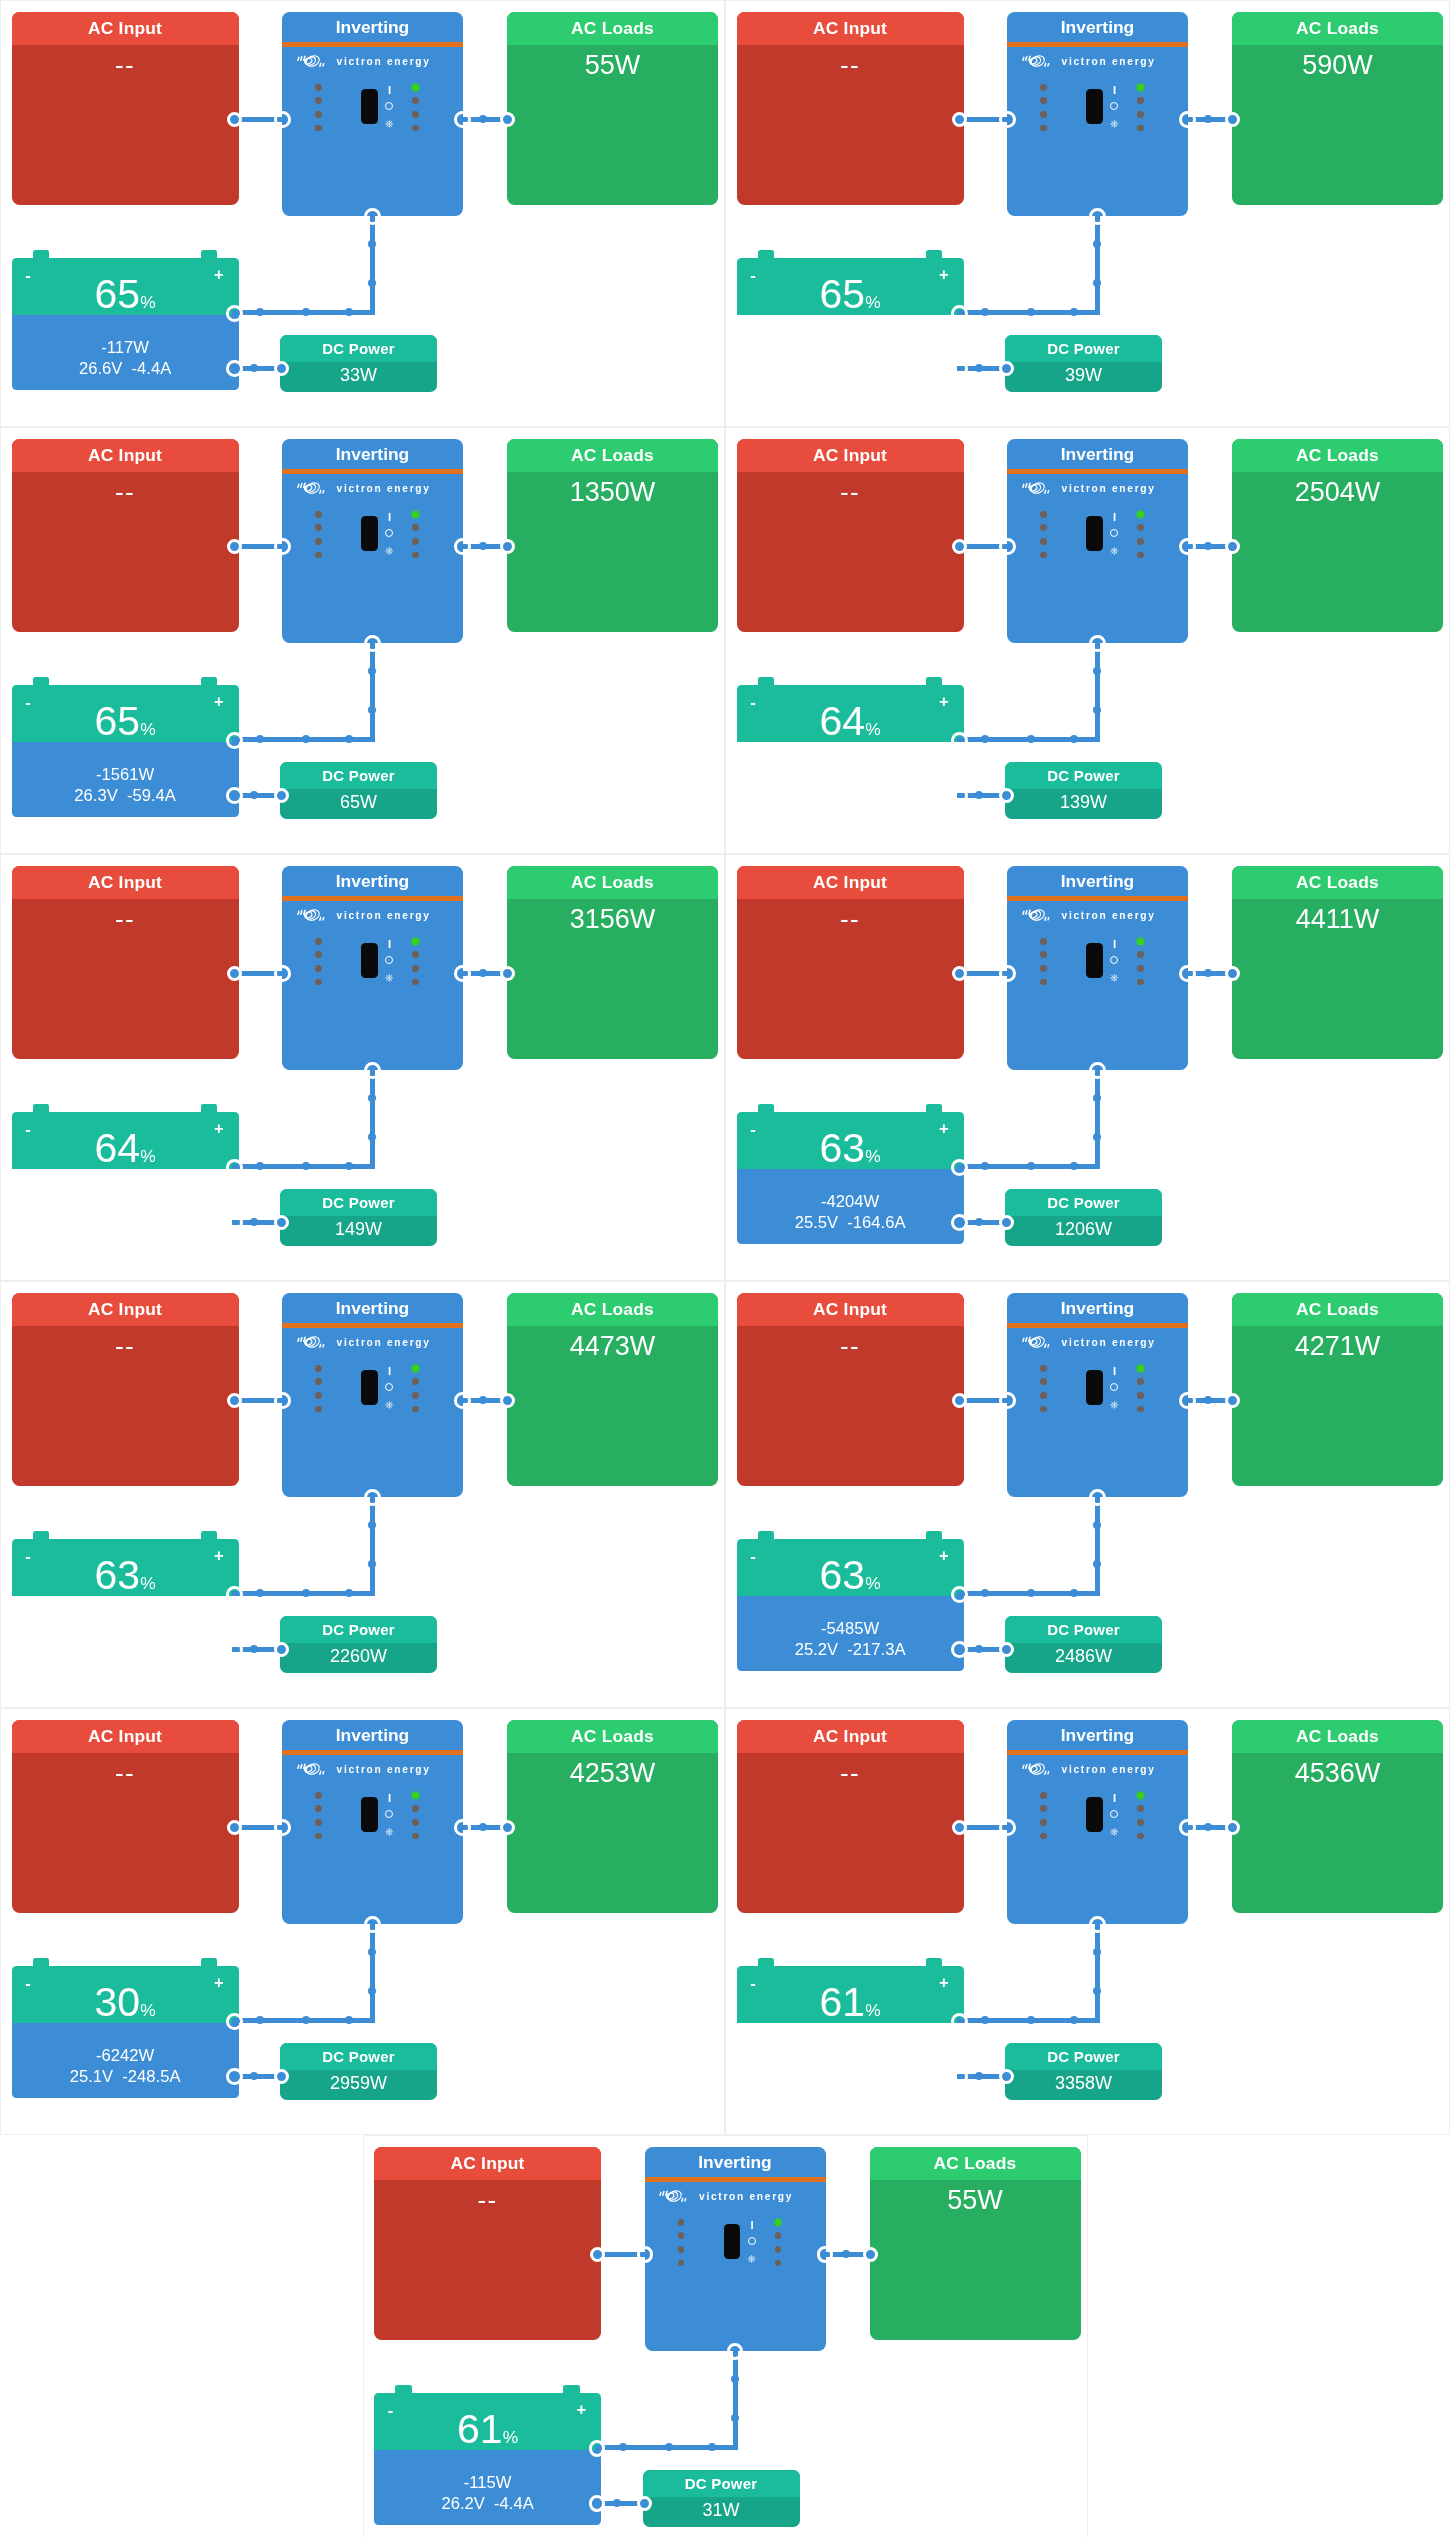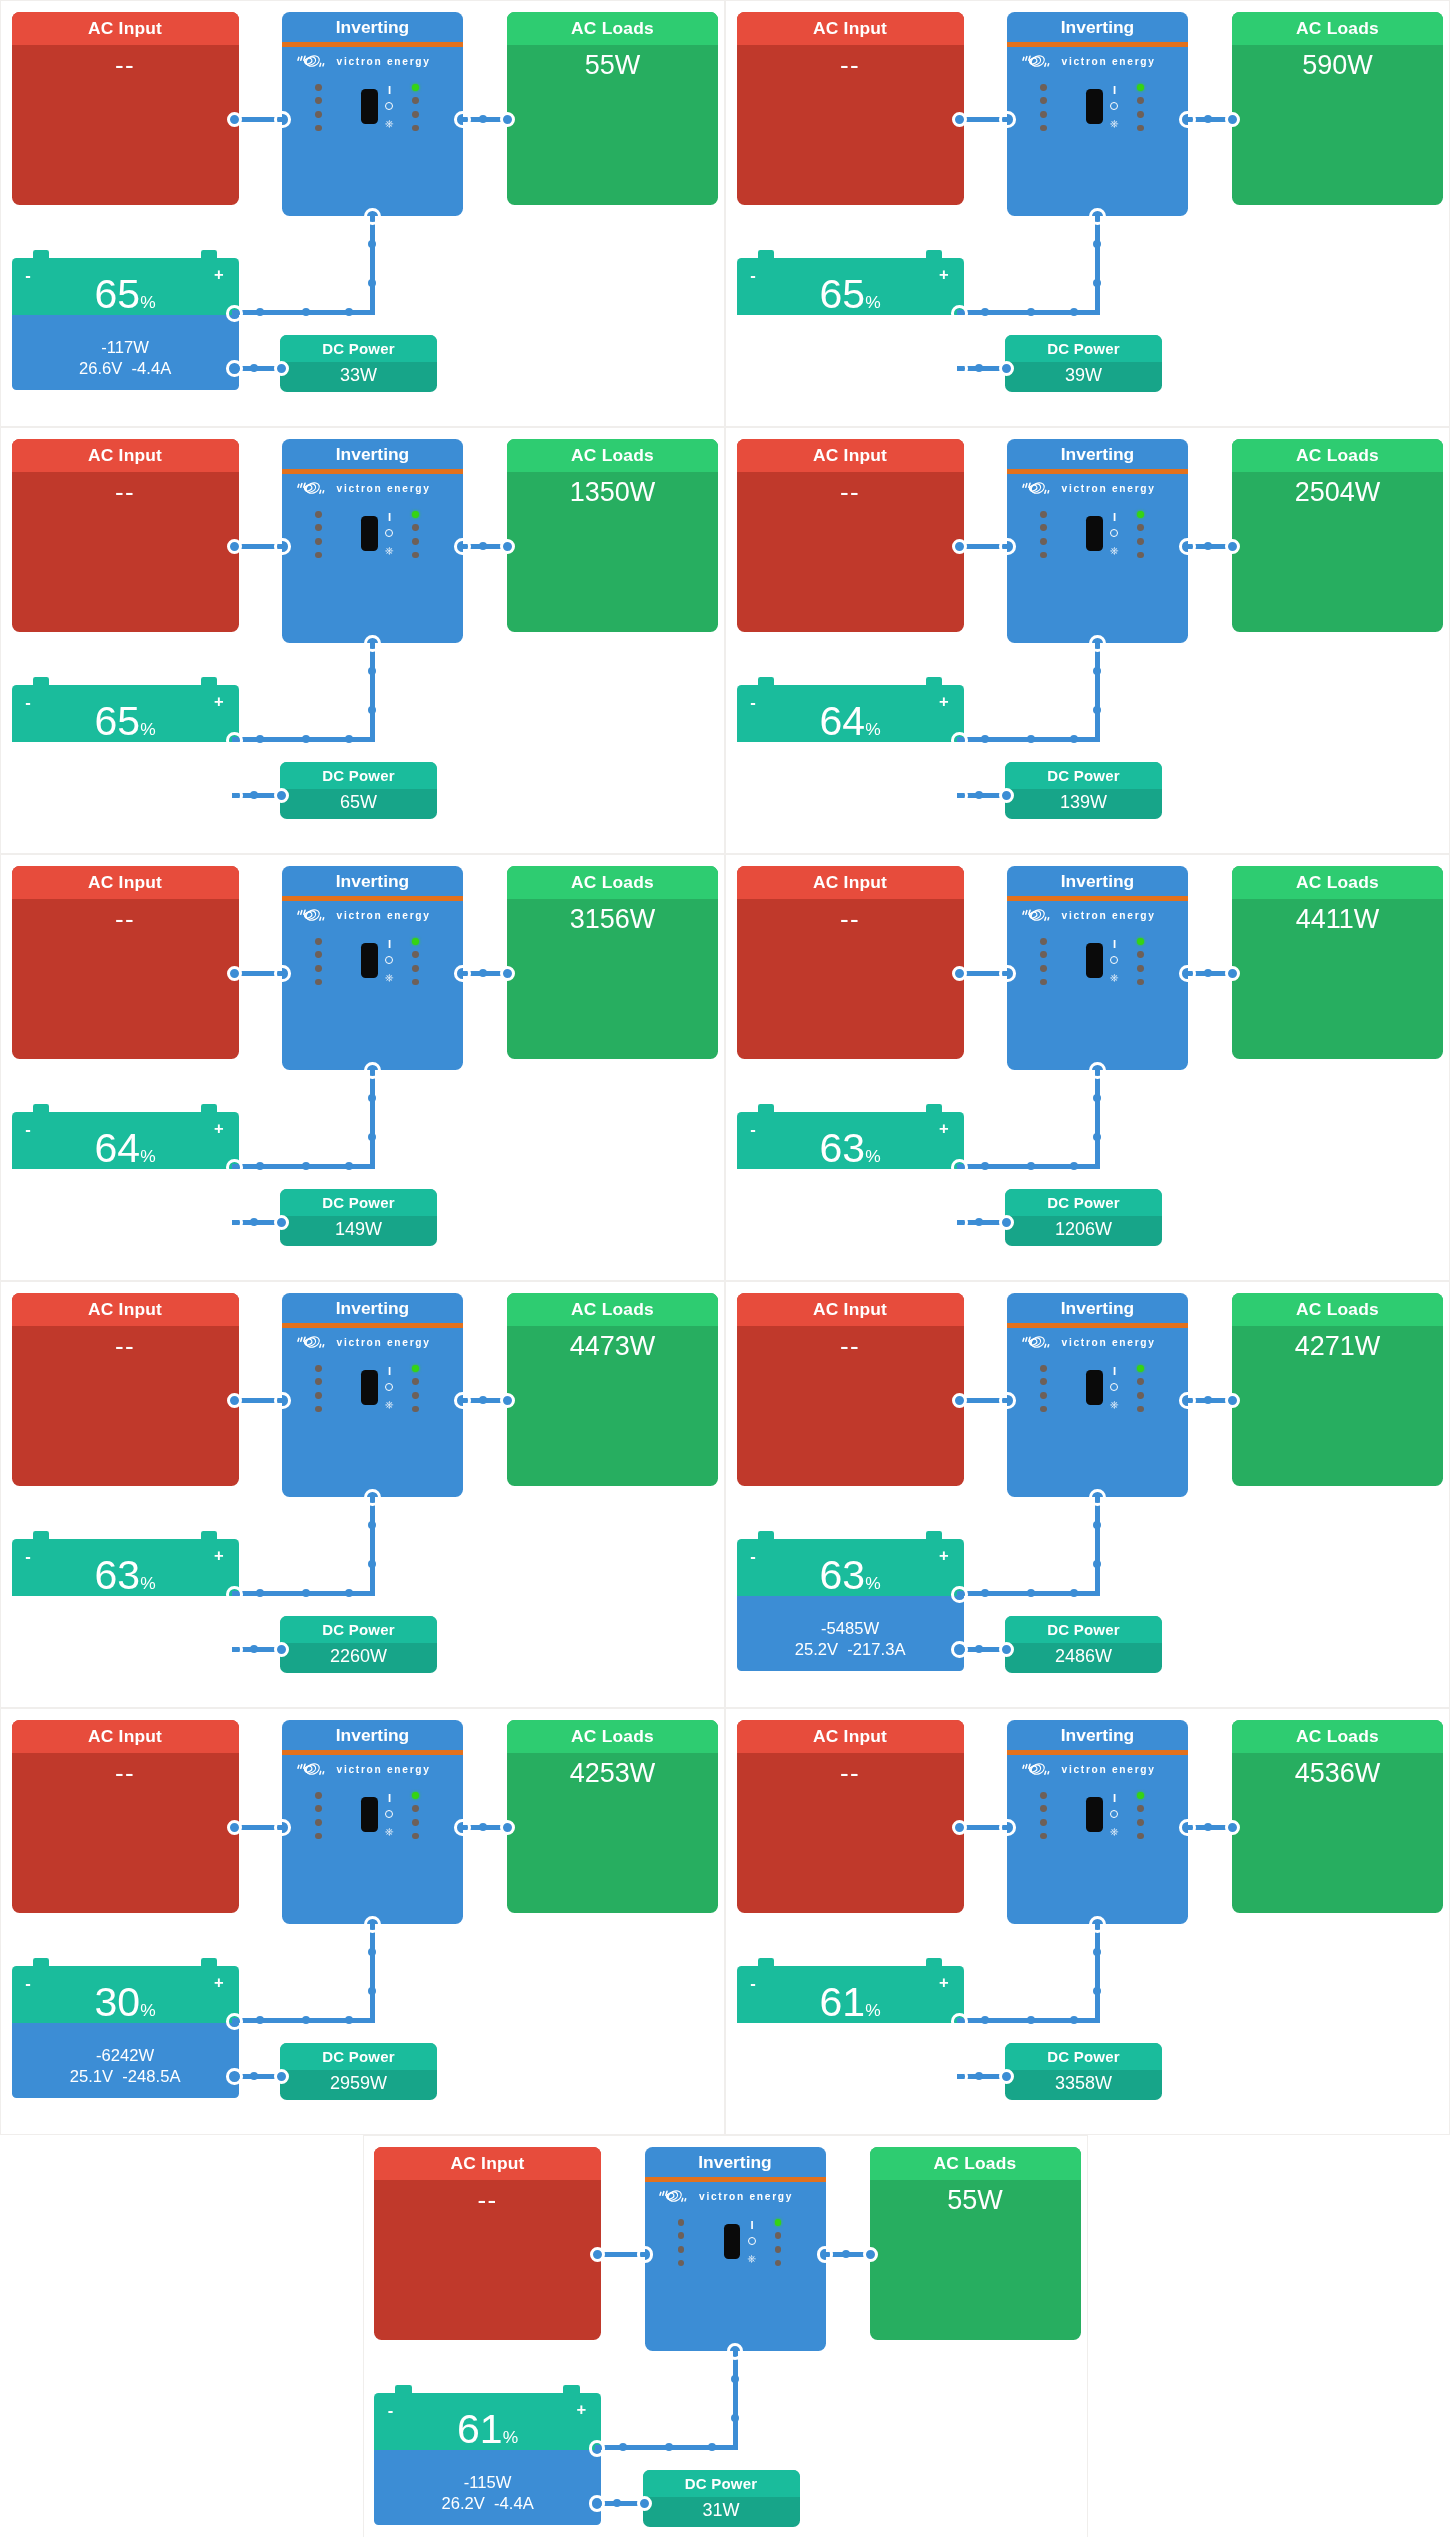"-1561W" div.bat-bot { html: none -> <div> <div>-1561W</div> <div><span>26.3V</span>&nbsp;&nbsp;<span>-59.4A</span></div> </div> }
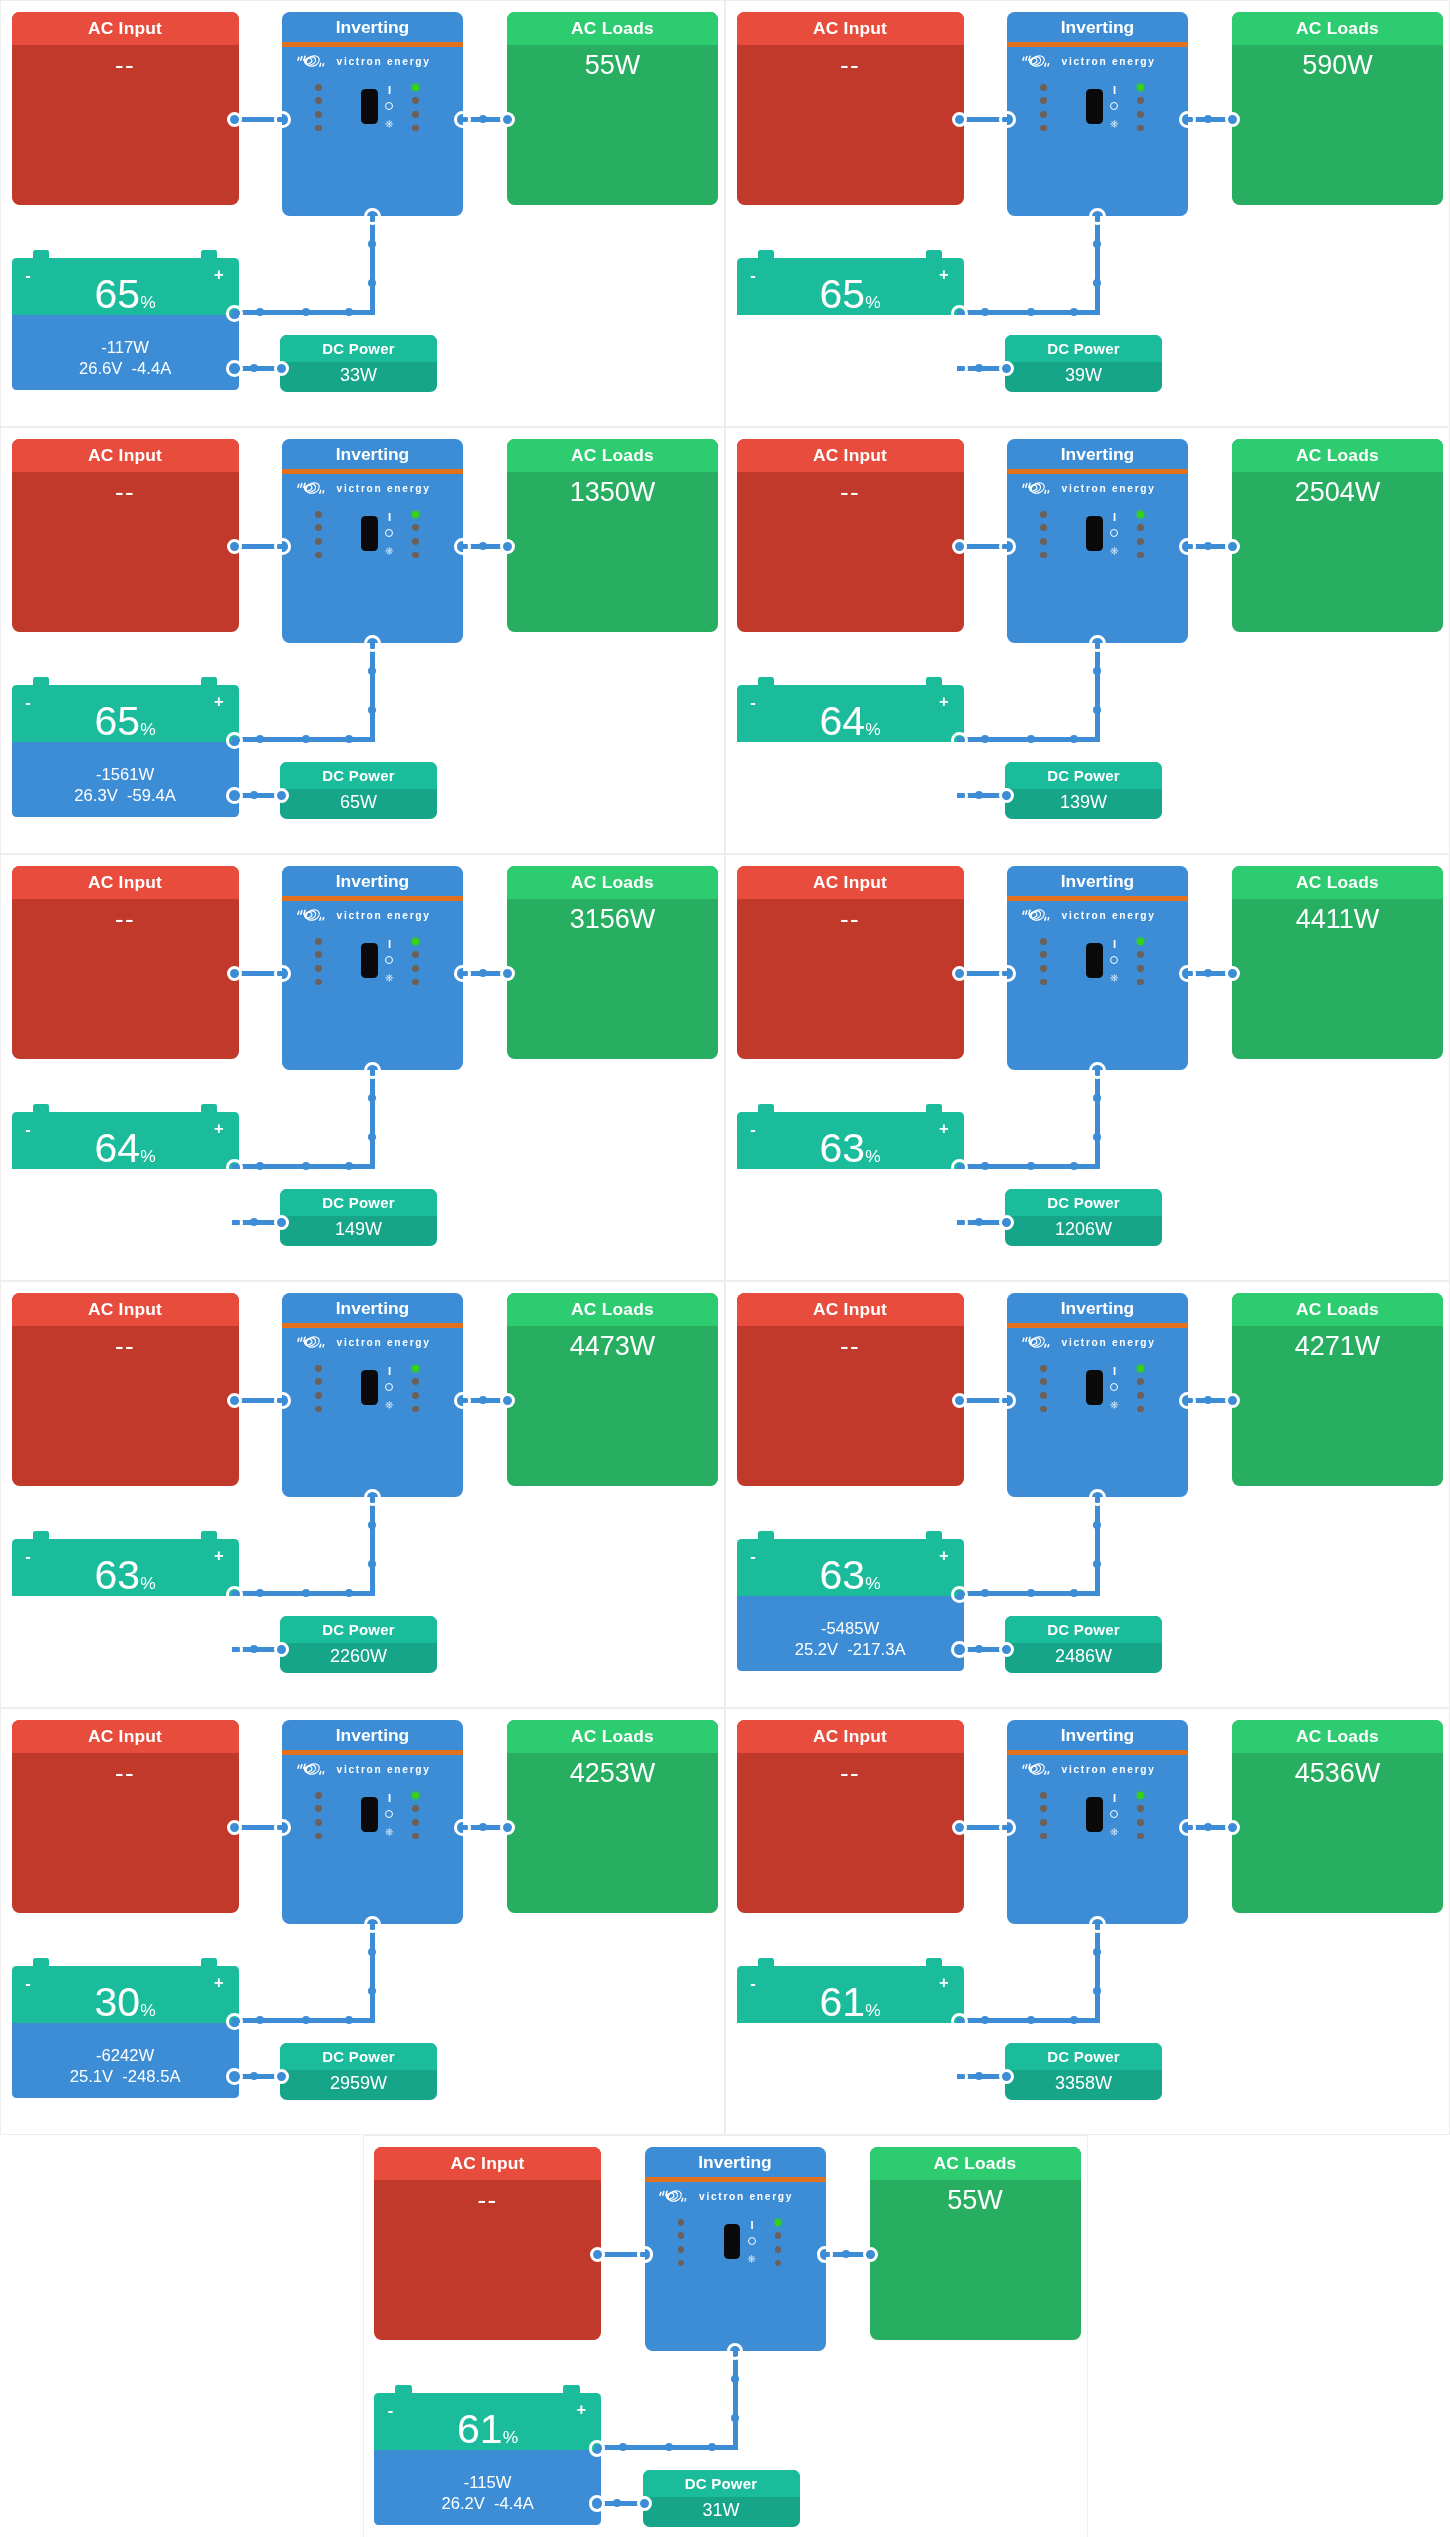"-4204W" div.bat-bot { html: none -> <div> <div>-4204W</div> <div><span>25.5V</span>&nbsp;&nbsp;<span>-164.6A</span></div> </div> }
